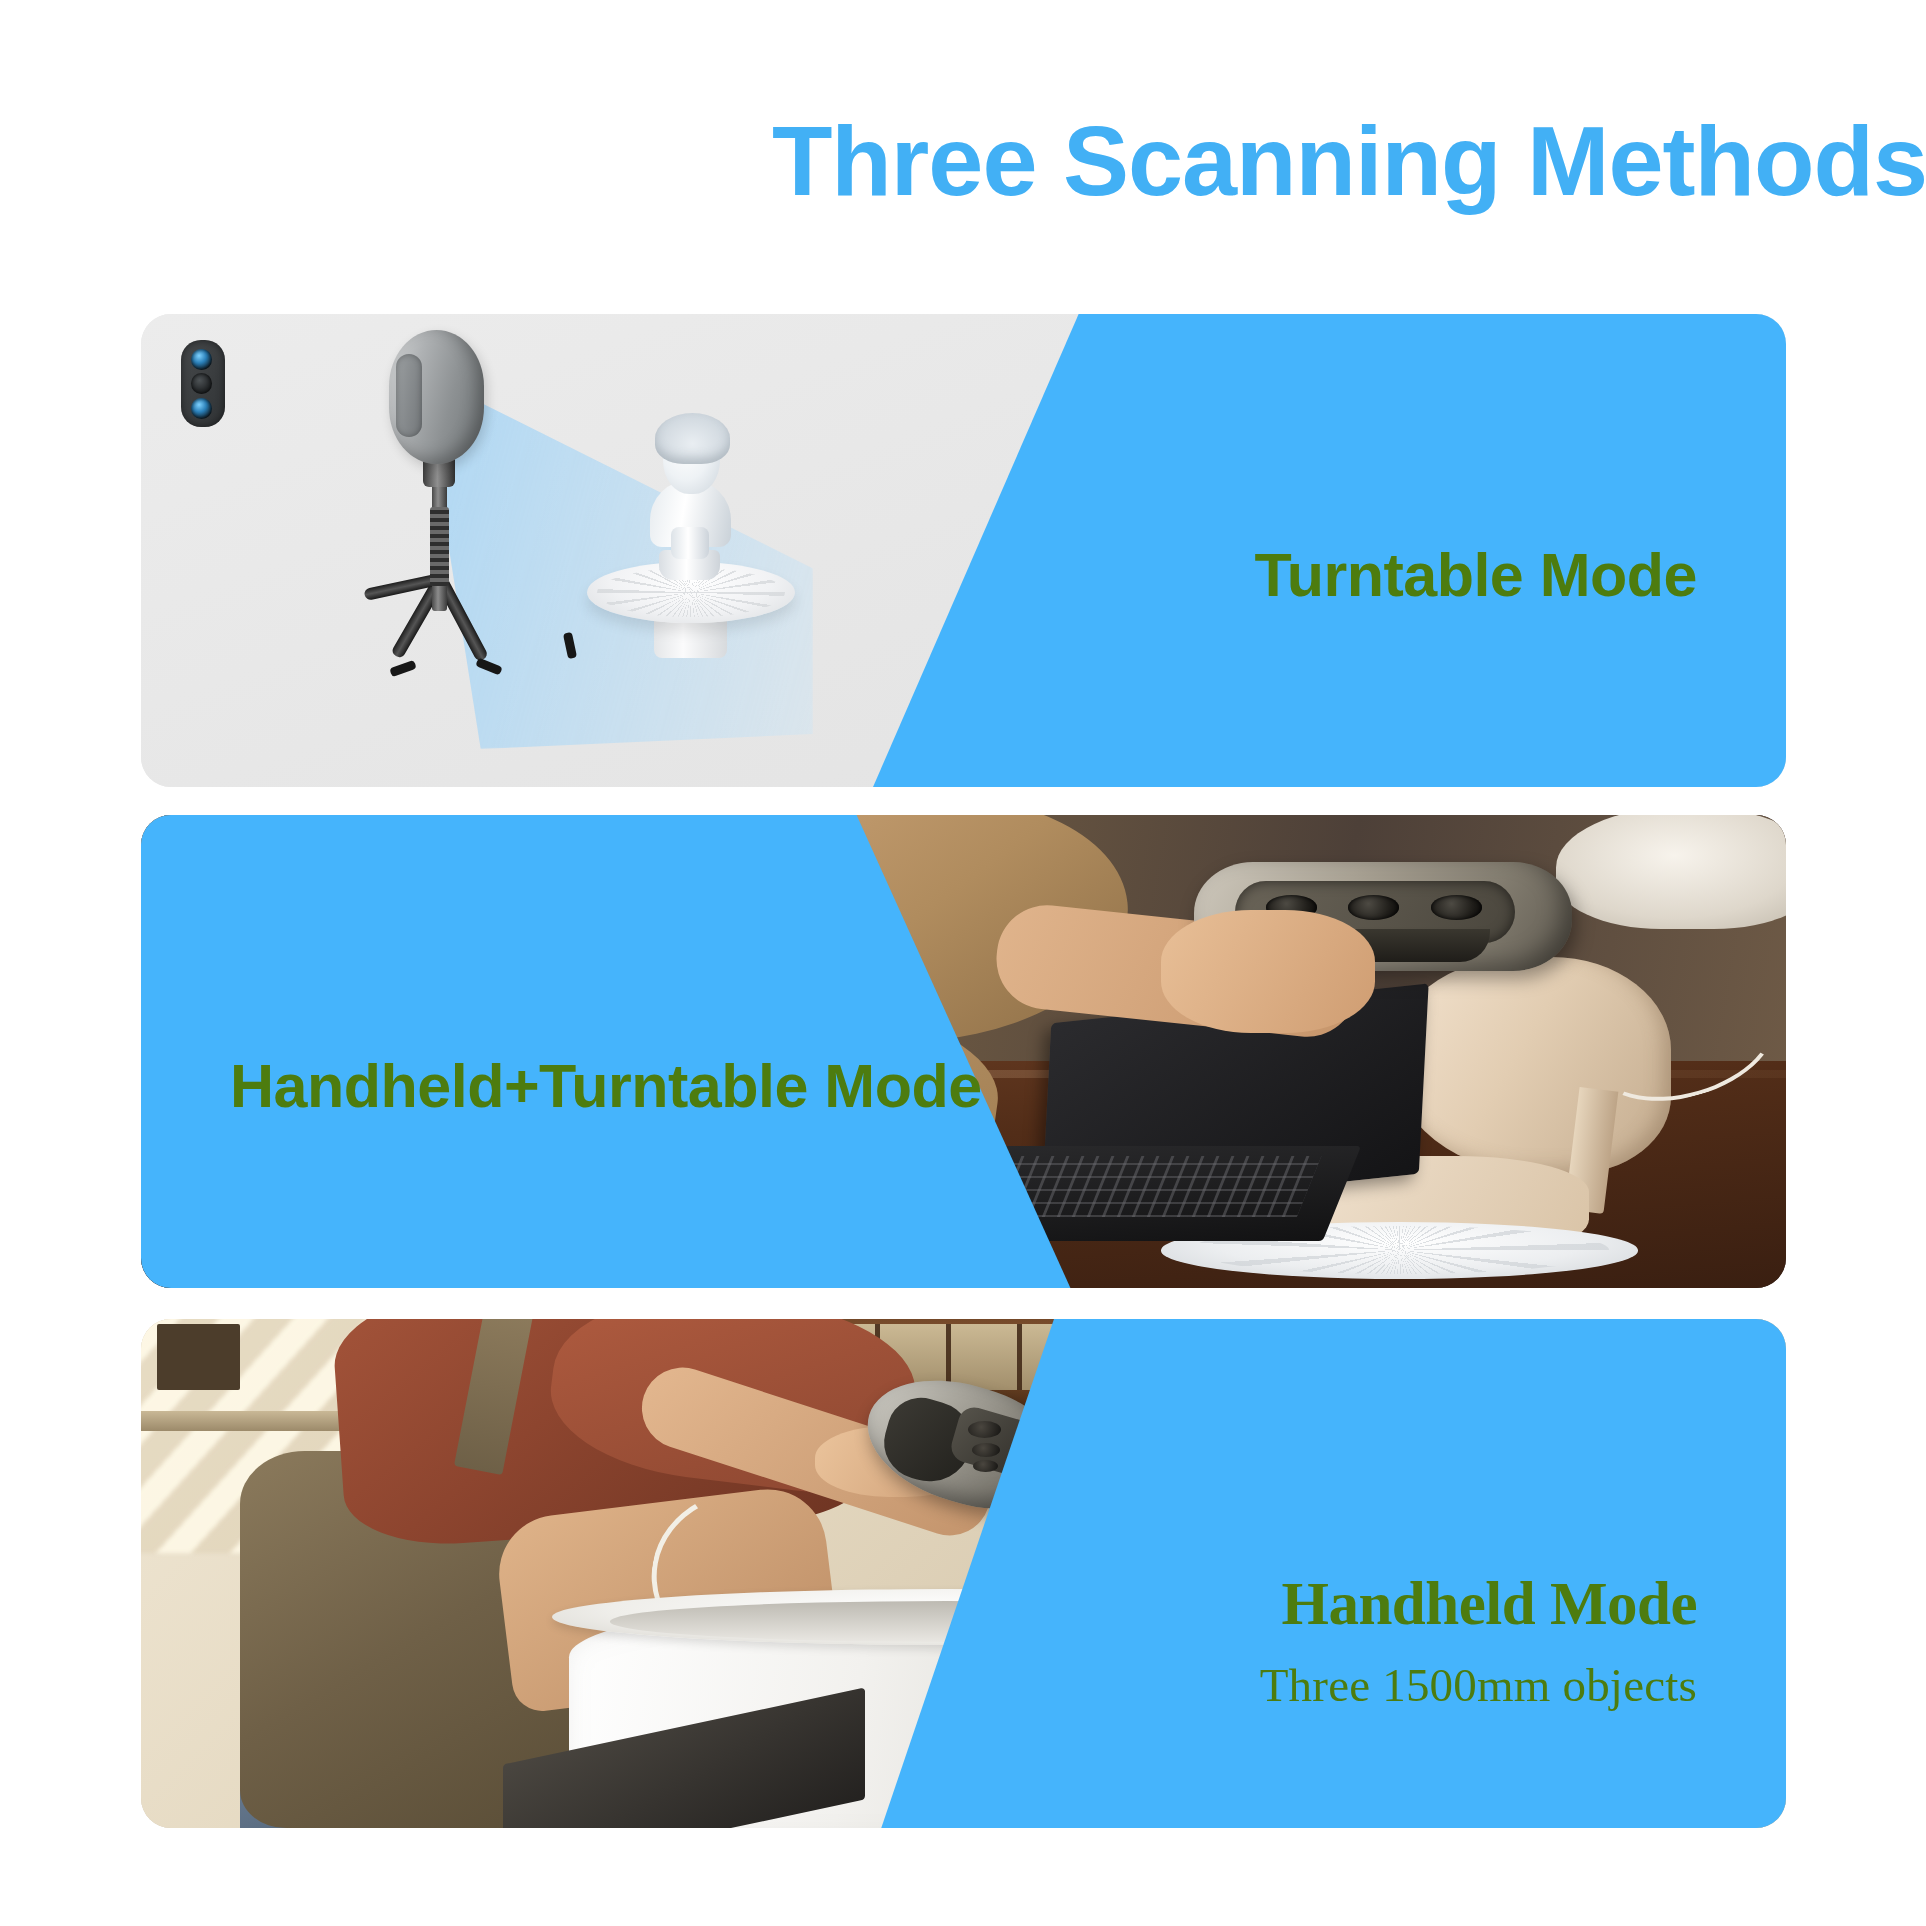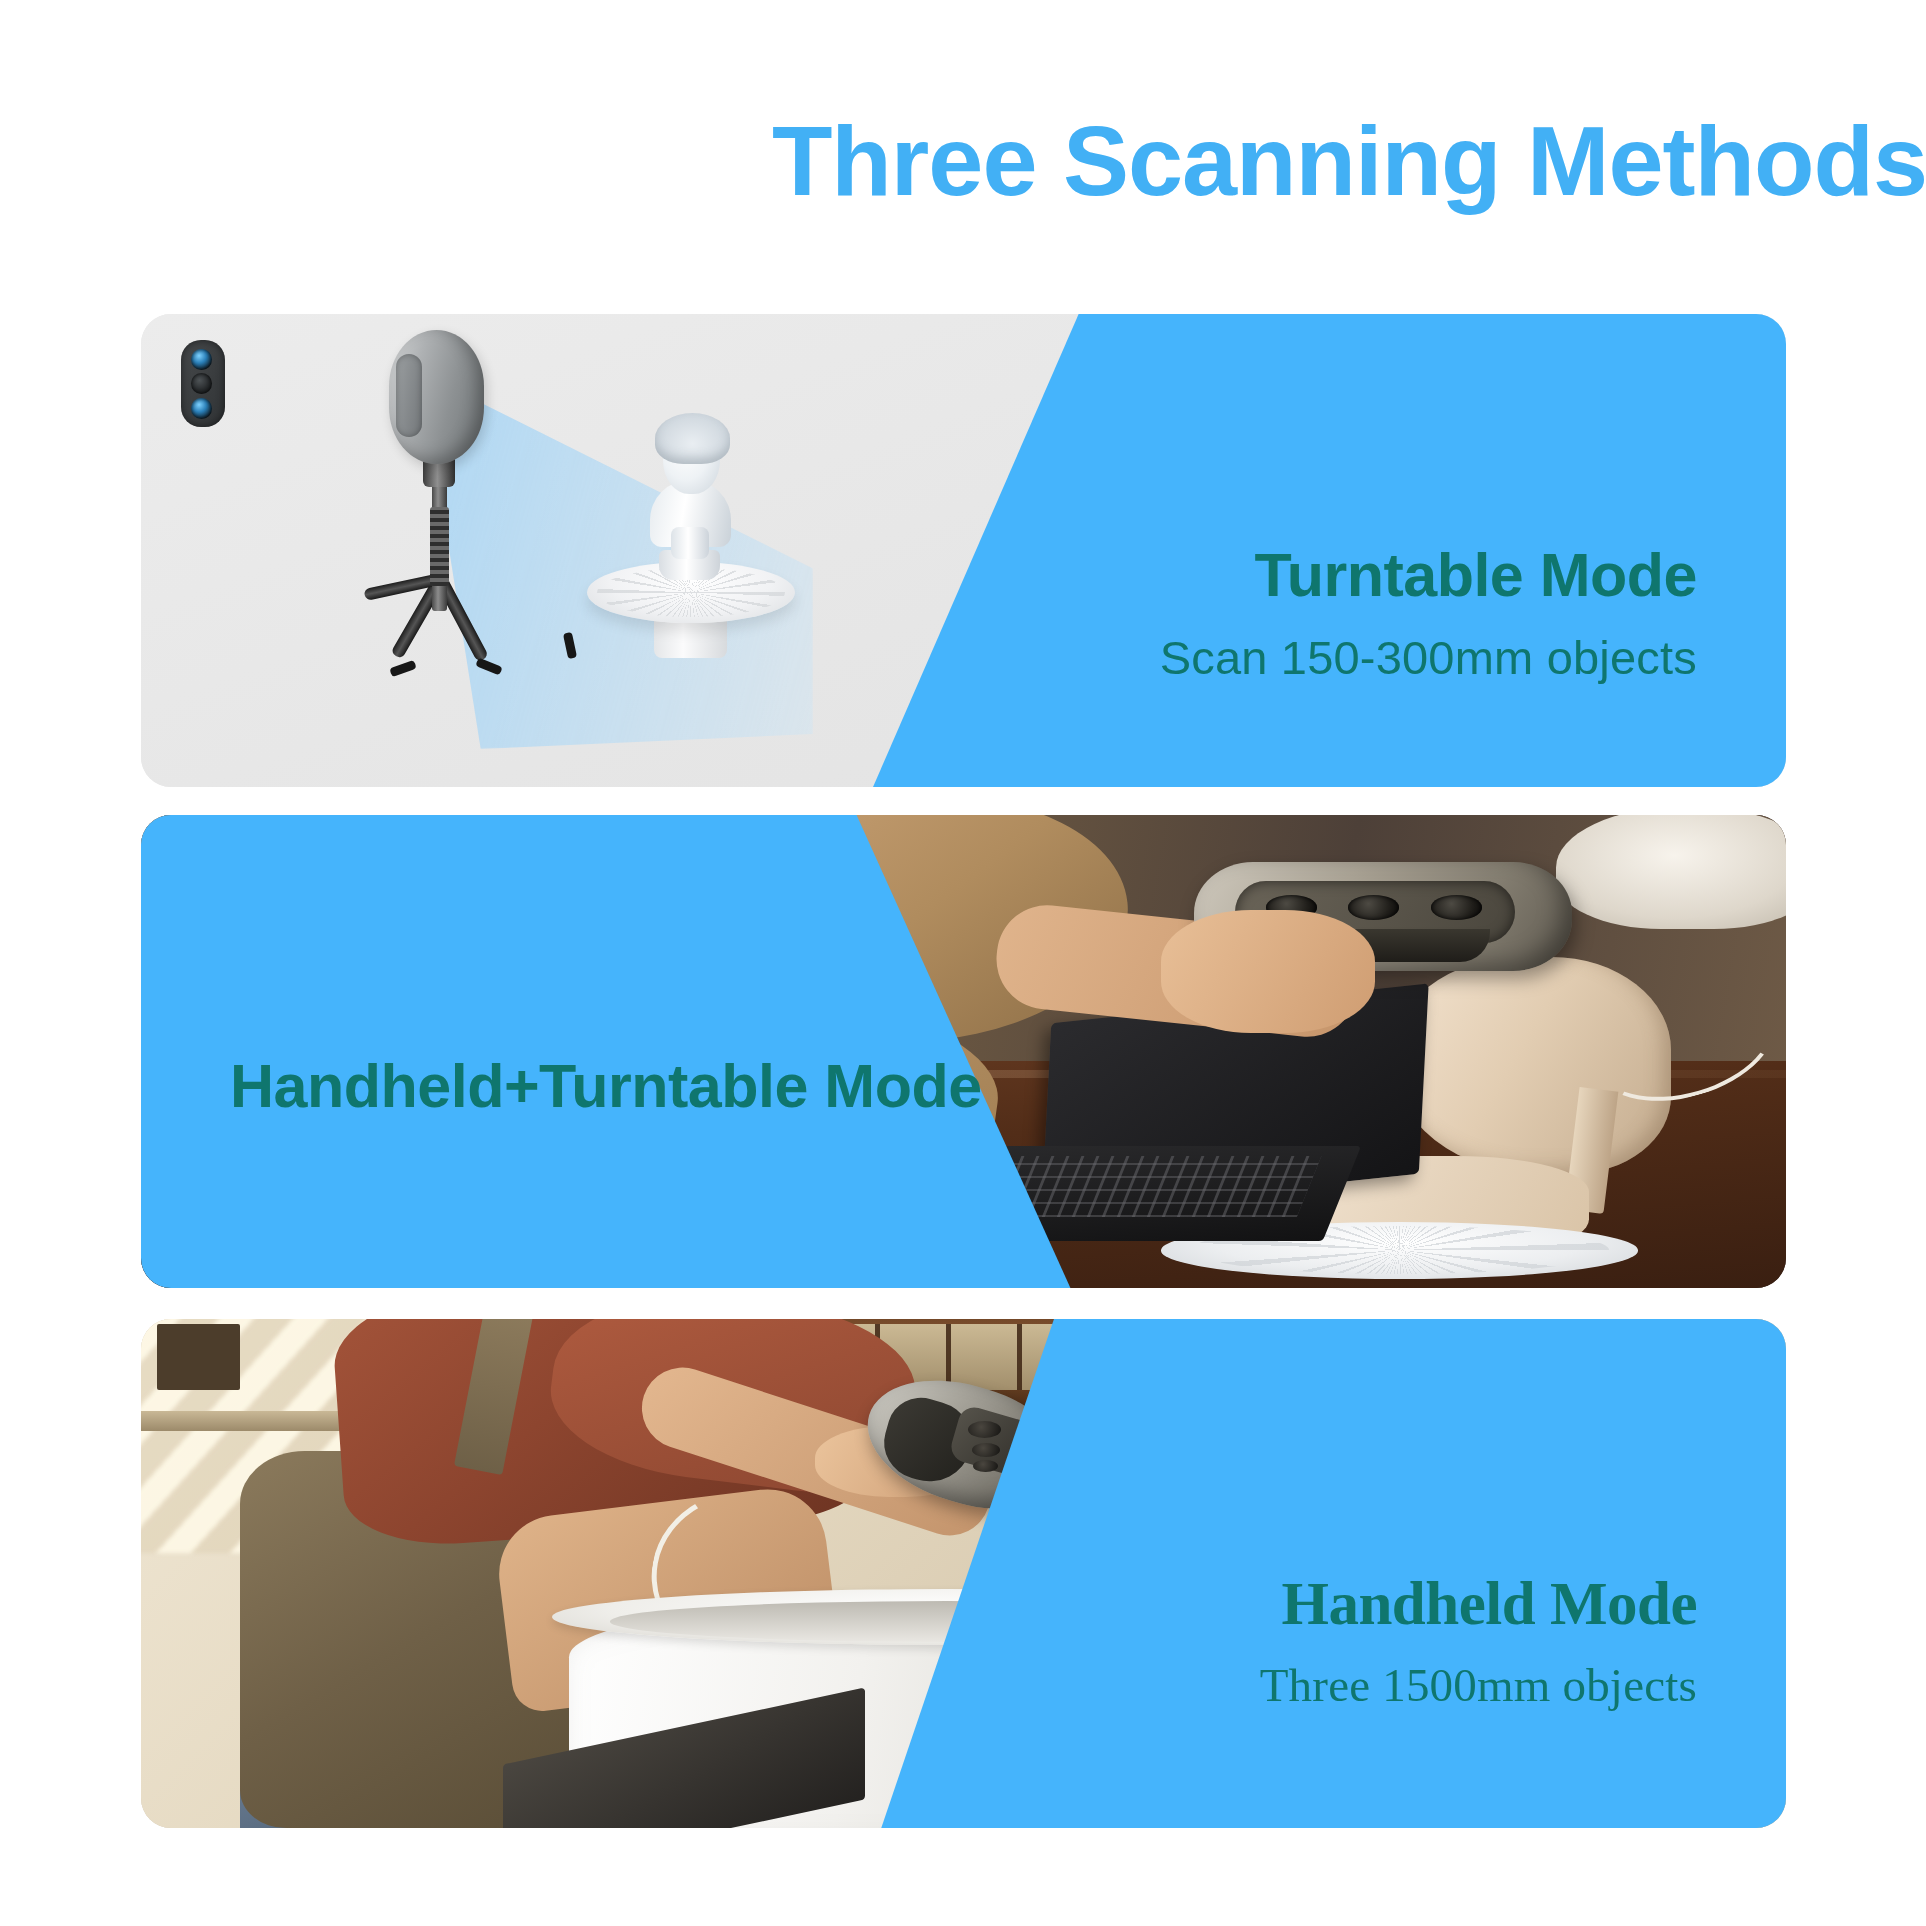"Turntable Mode" .caption { color: #0f766e -> #4d7c0f }
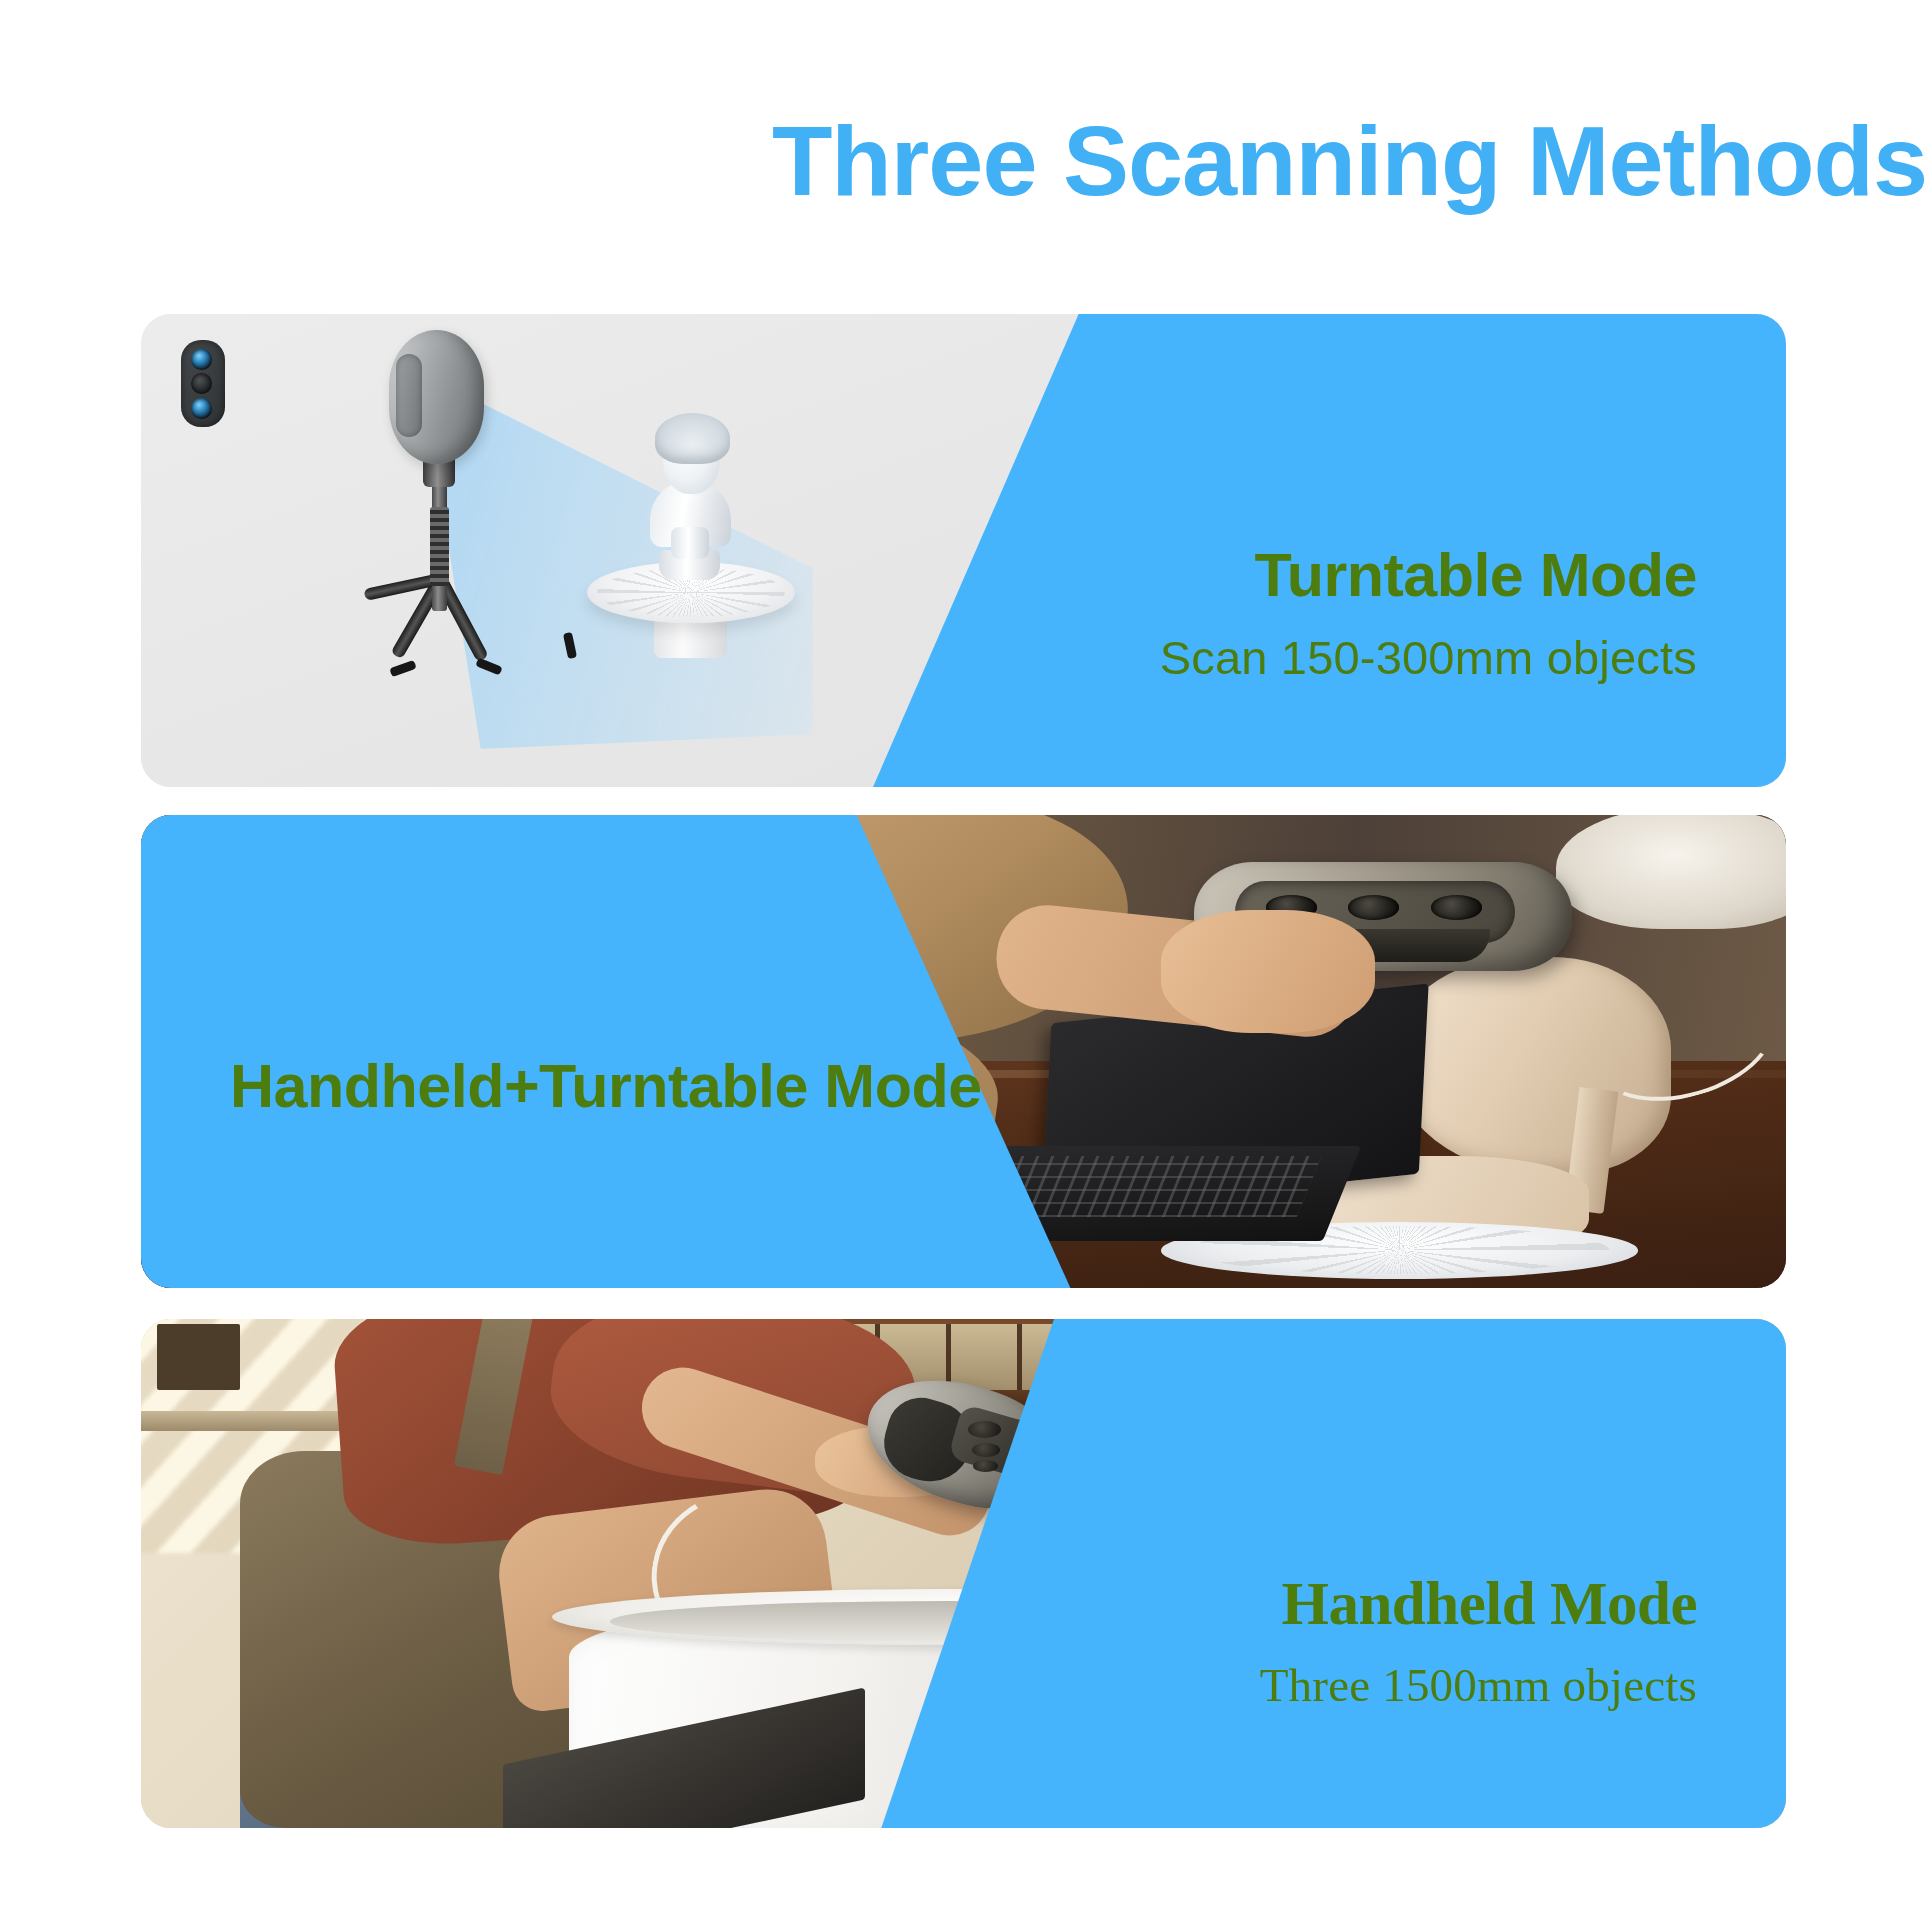"Scan 150-300mm objects" span.c-sub { html: <span>Scan 150-300mm objects</span> -> none }
